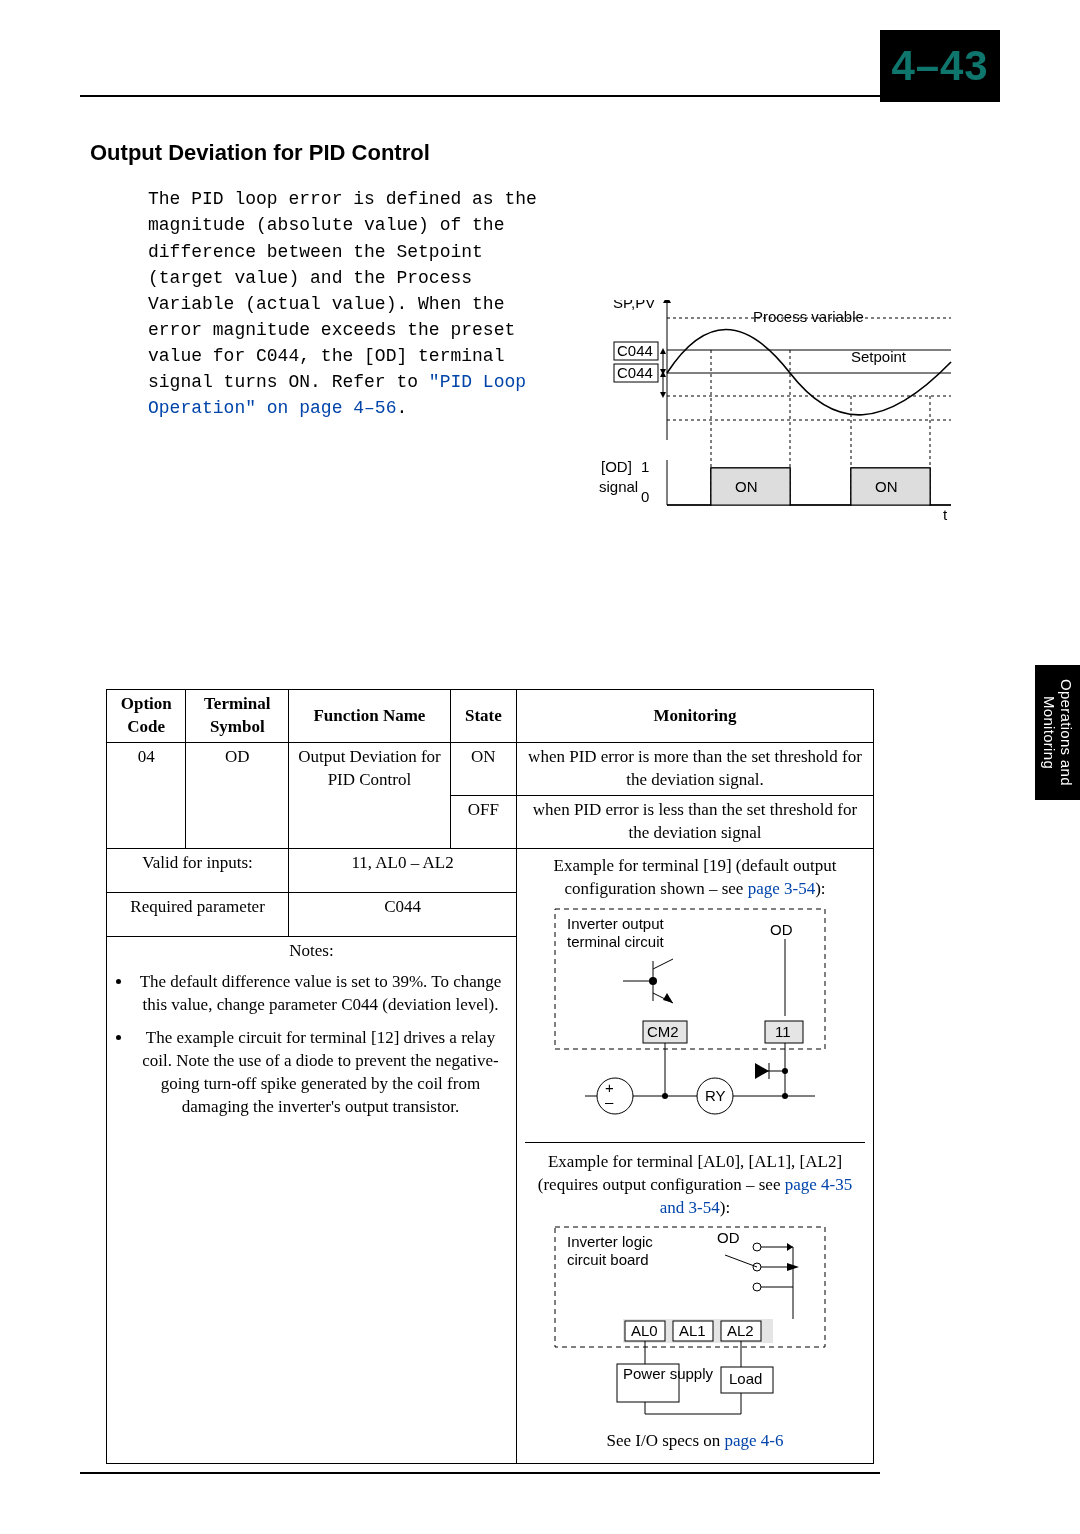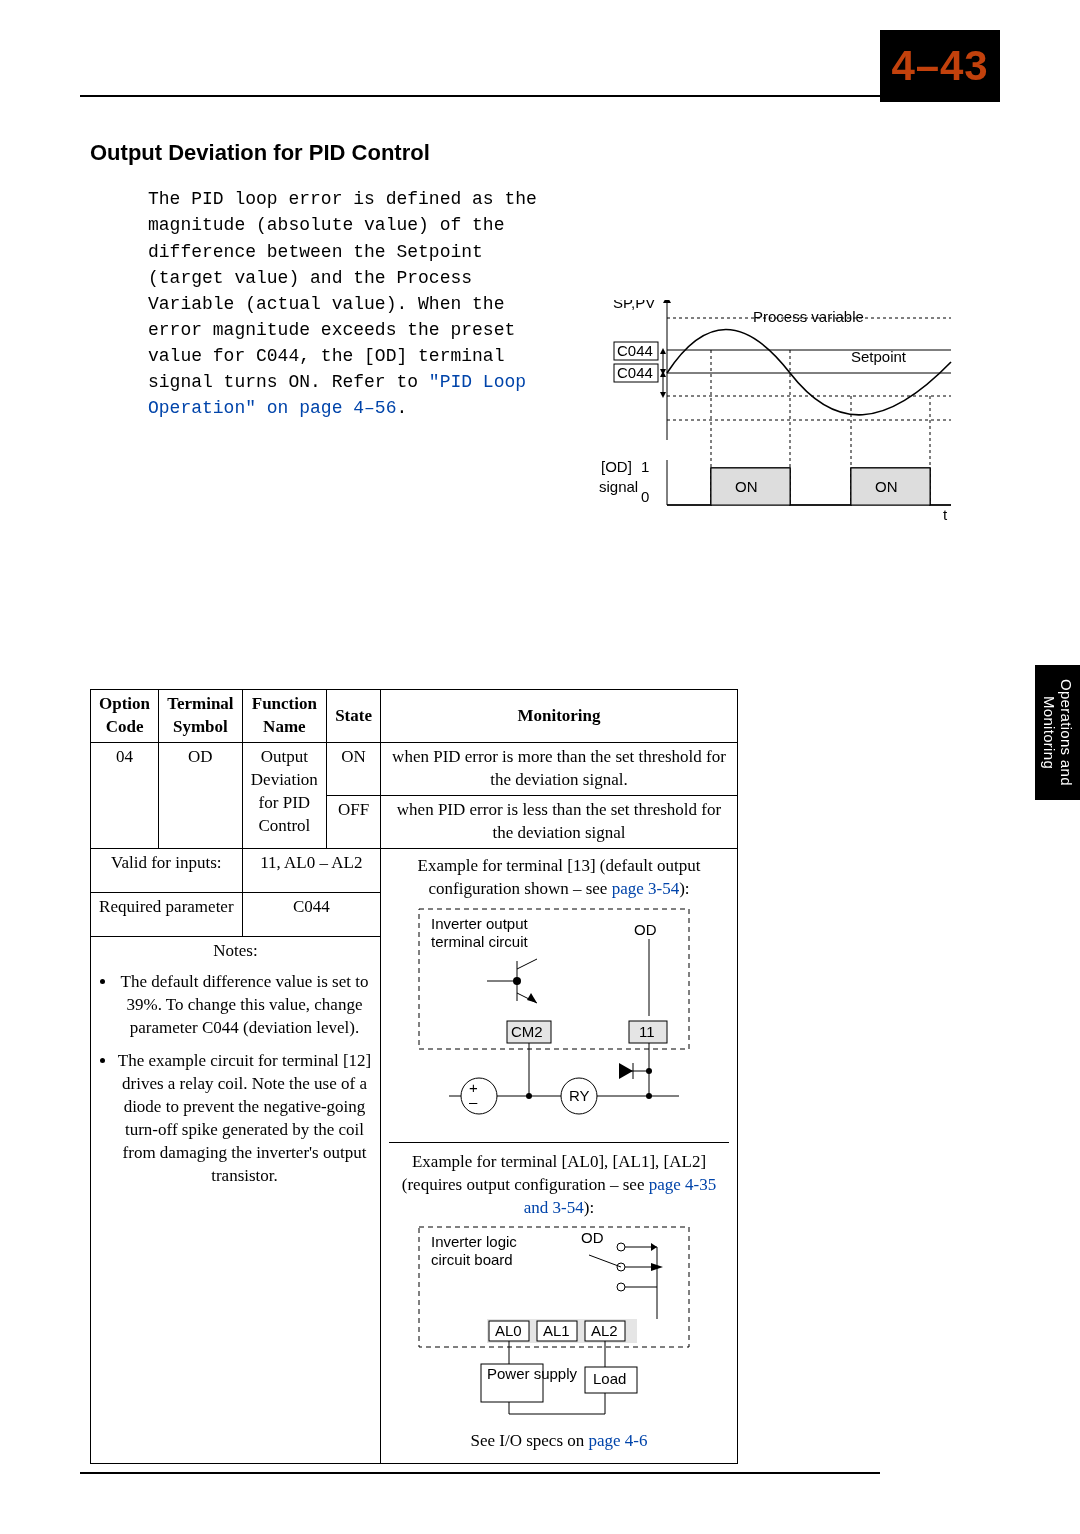"4–43" .page-badge { color: #c2410c -> #0f766e }
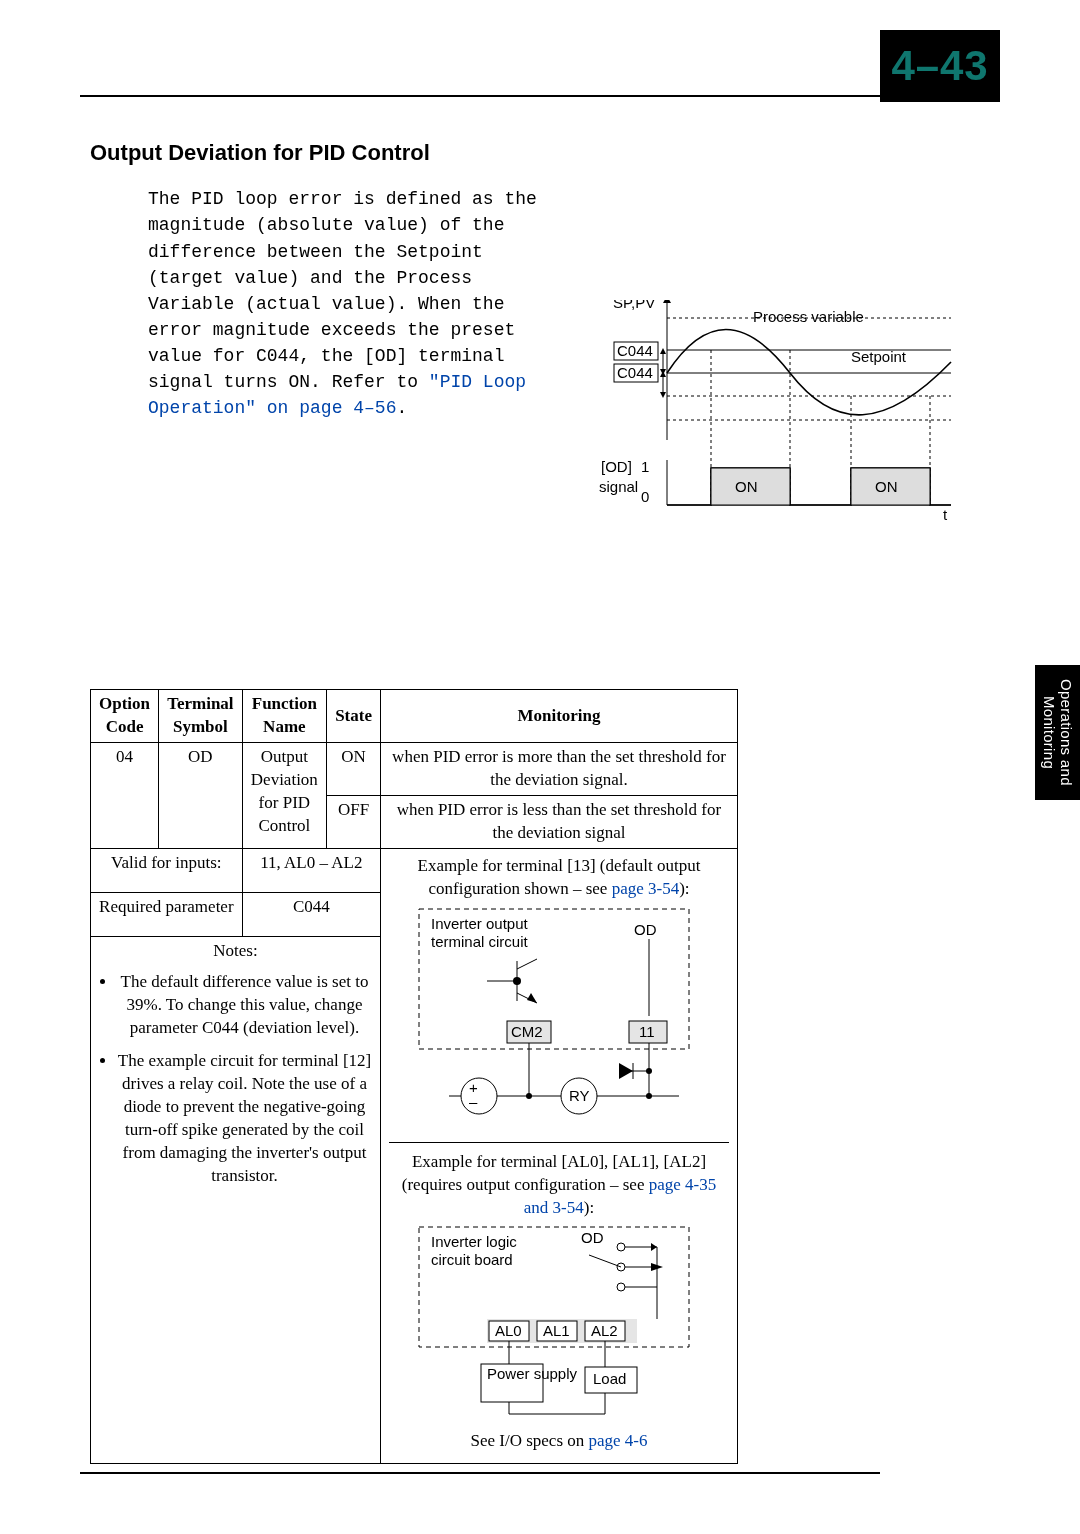"Option Code" table.func { margin-left: 0 -> 16px; width: 648px -> 768px }
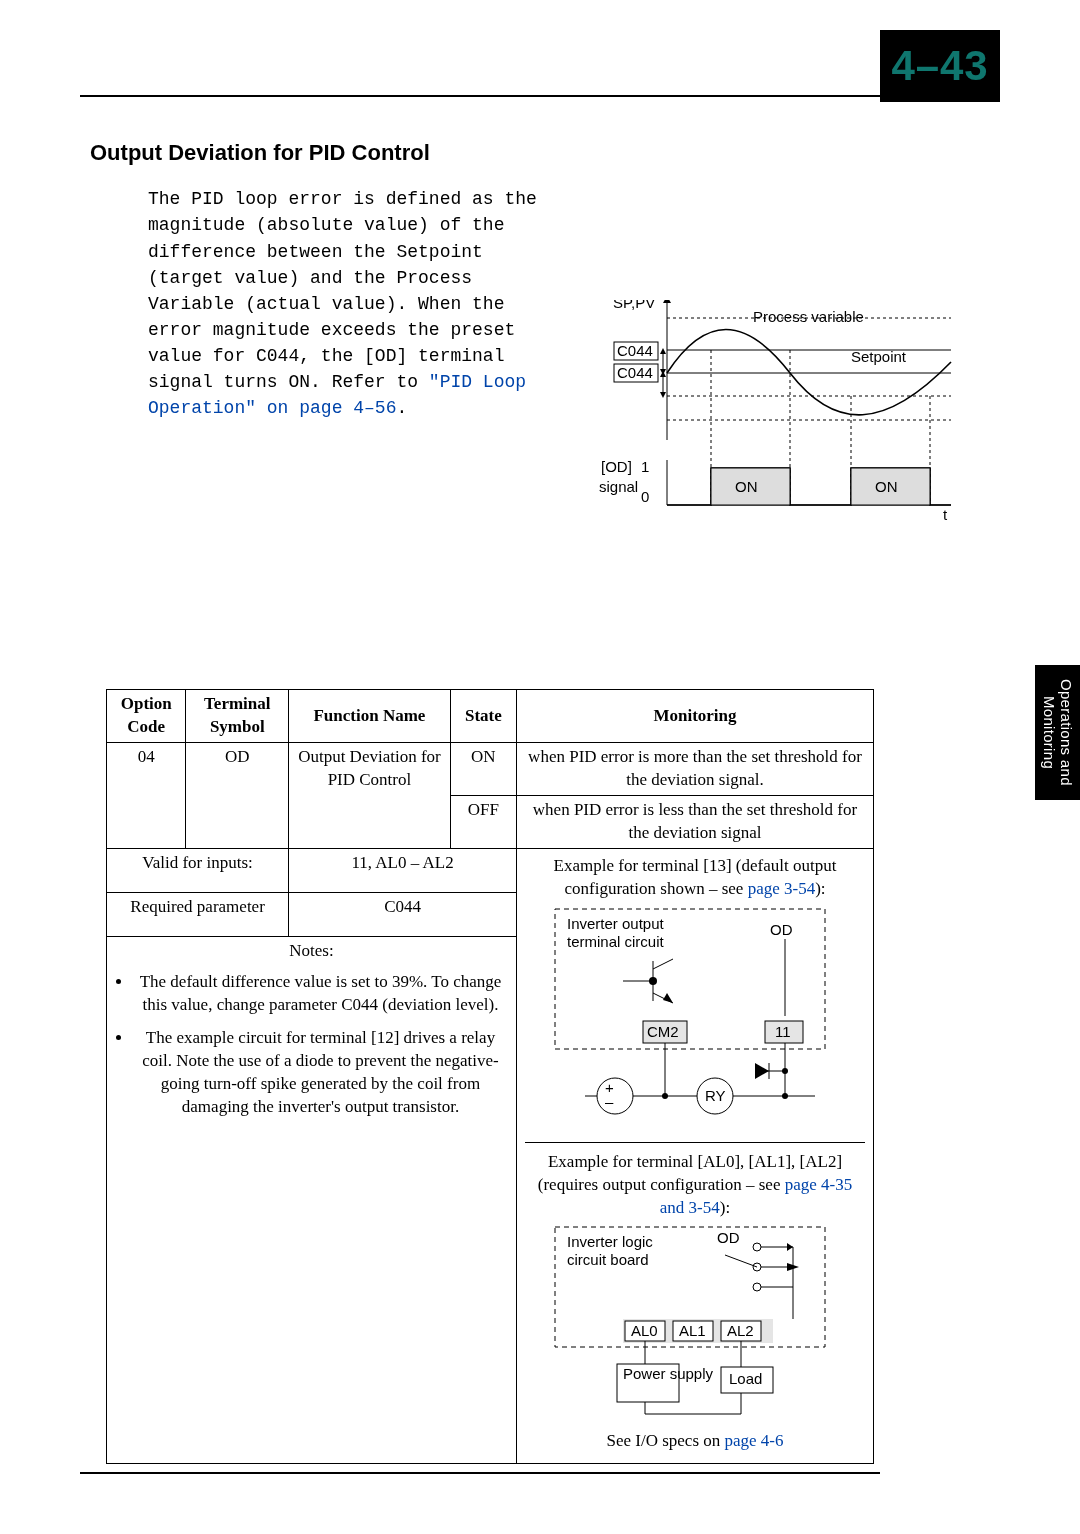"Example for terminal [13] (default" span { text: 13 -> 19 }
